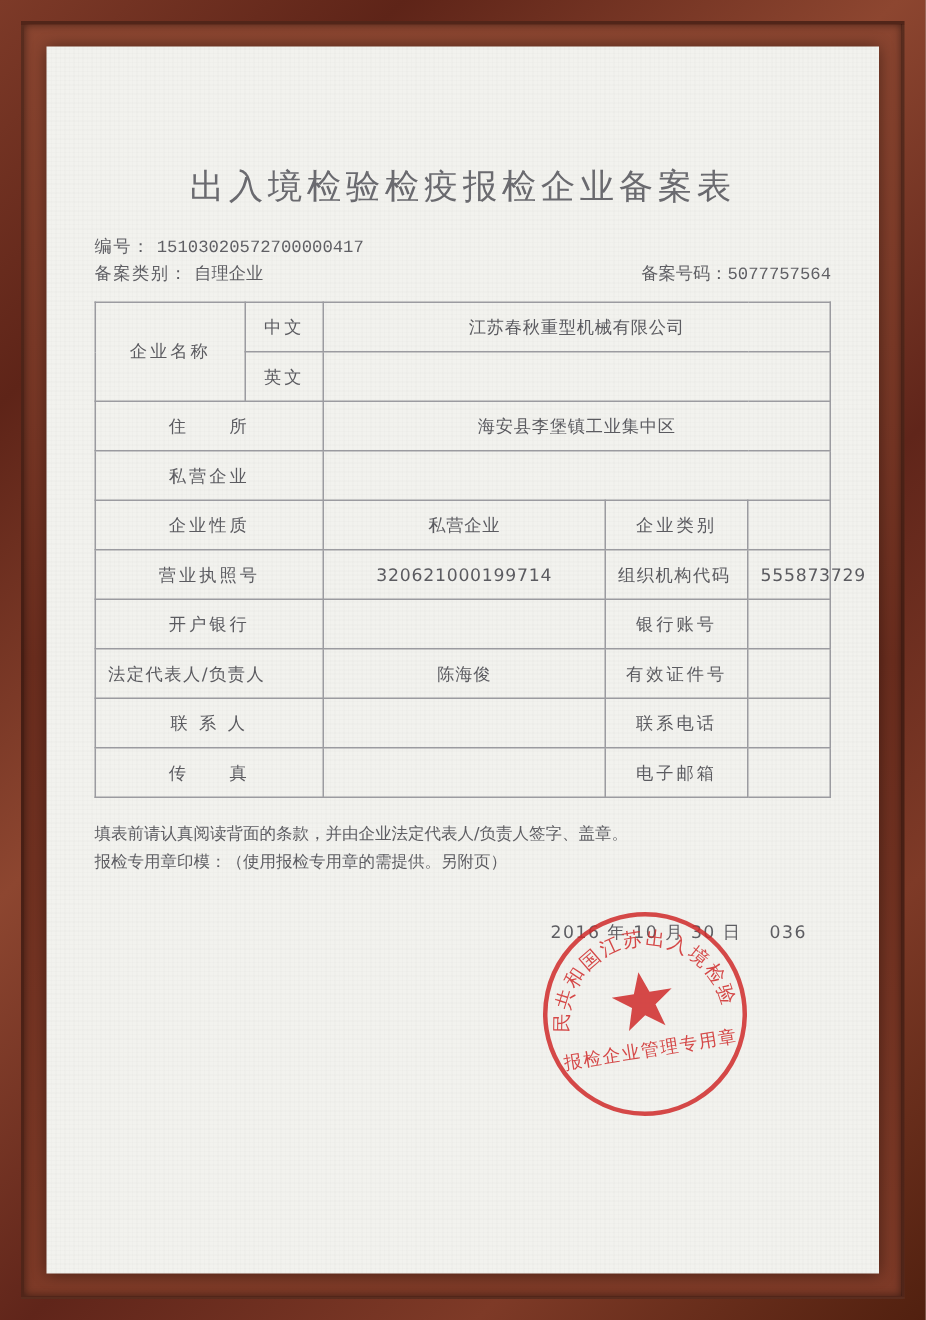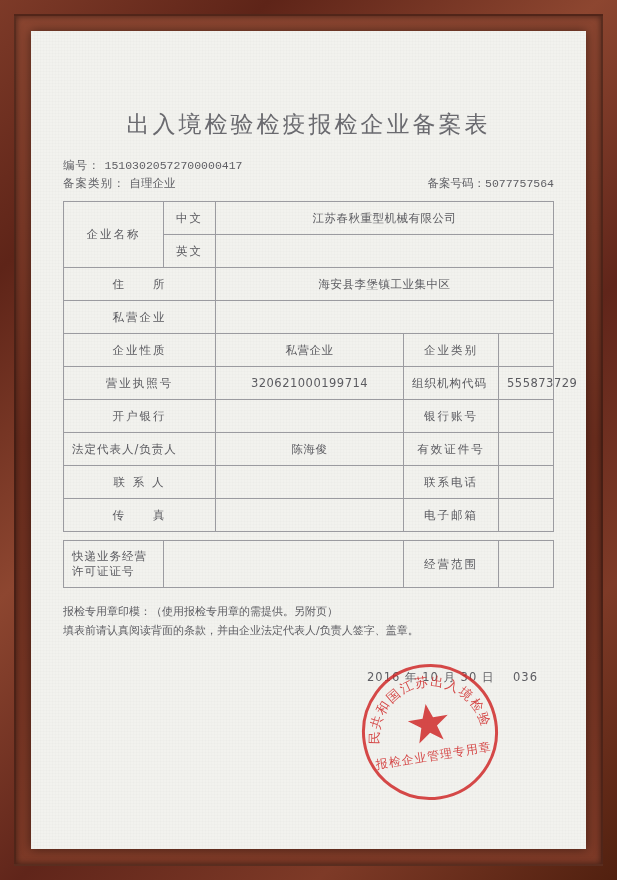"快递业务经营许可证证号" table.form2 { html: <table> <colgroup> <col> <col> <col> <col> </colgroup> <tbody> <tr> <td>快递业务经营许可证证号</td> <td></td> <td>经营范围</td> <td></td> </tr> </tbody> </table> -> none }
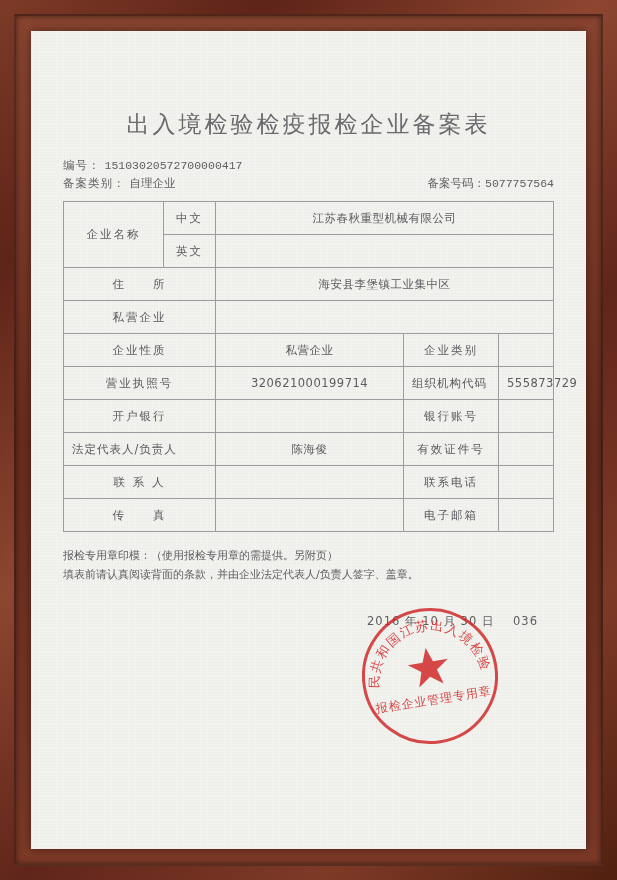"报检专用章印模：（使用报检专用章的需提供。另附页）" div { order: before "填表前请认真阅读背面的条款，并由企业法定代表人/负责人签字、盖章。" -> after "填表前请认真阅读背面的条款，并由企业法定代表人/负责人签字、盖章。" }
